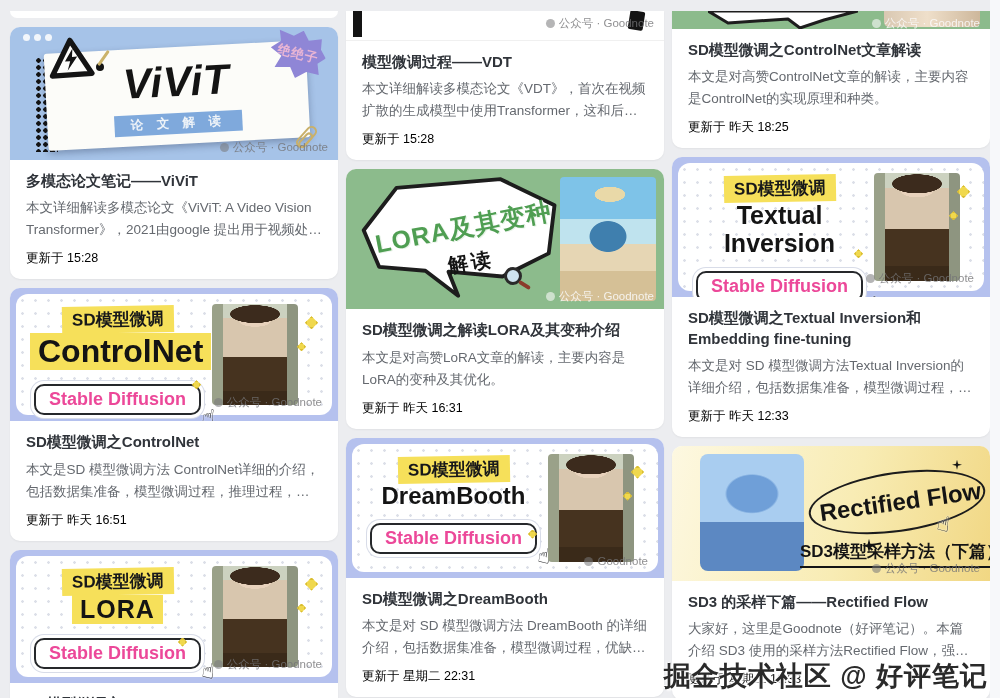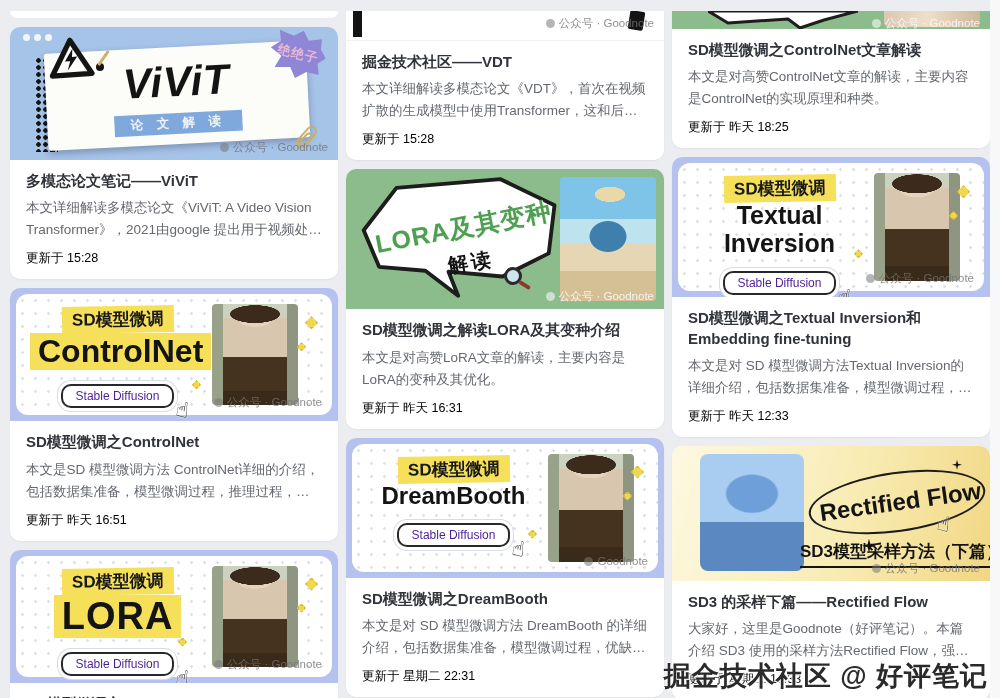"掘金技术社区——VDT" h3.title { text: 掘金技术社区 -> 模型微调过程 }
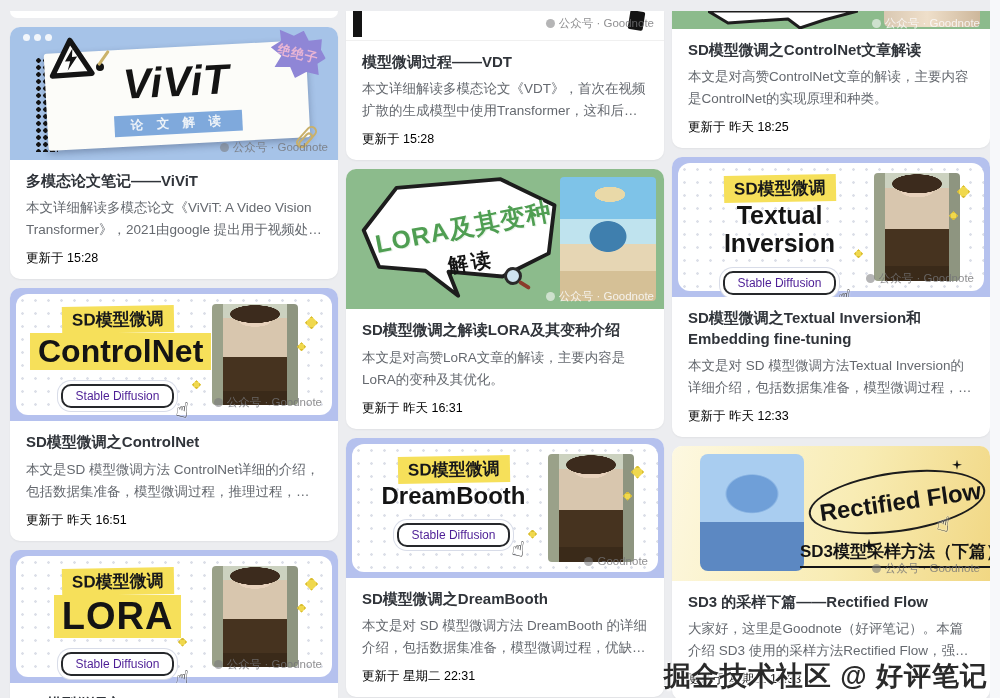"Stable Diffusion" .sd-badge { color: #4c1d95 -> #ec4899; font-size: 12px -> 18px; font-weight: 400 -> 700 }
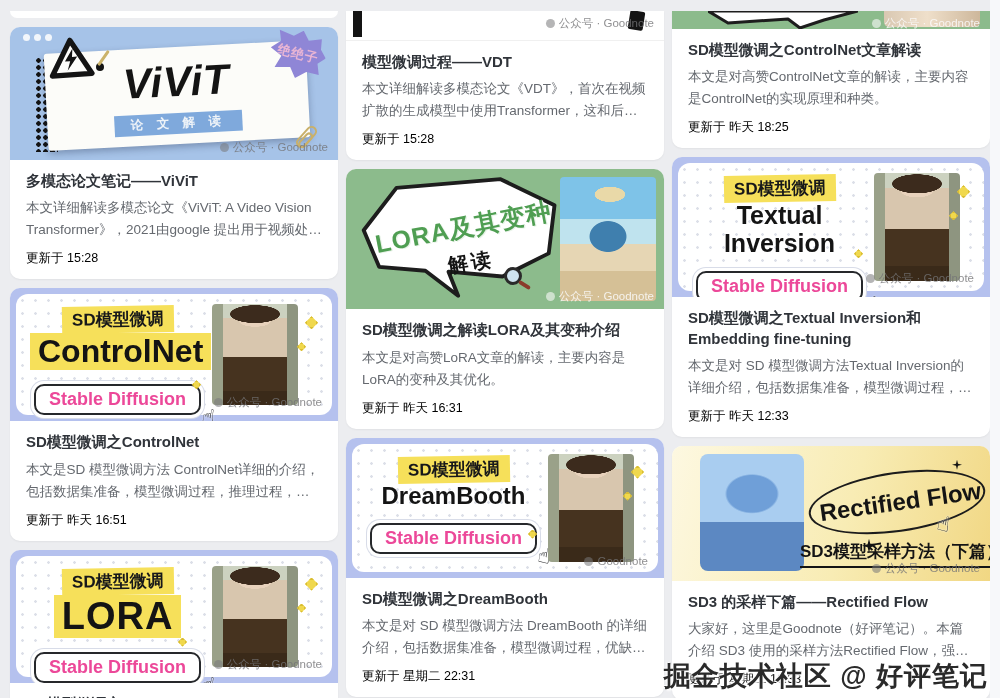"LORA" .size-b { font-size: 38px -> 25px }
